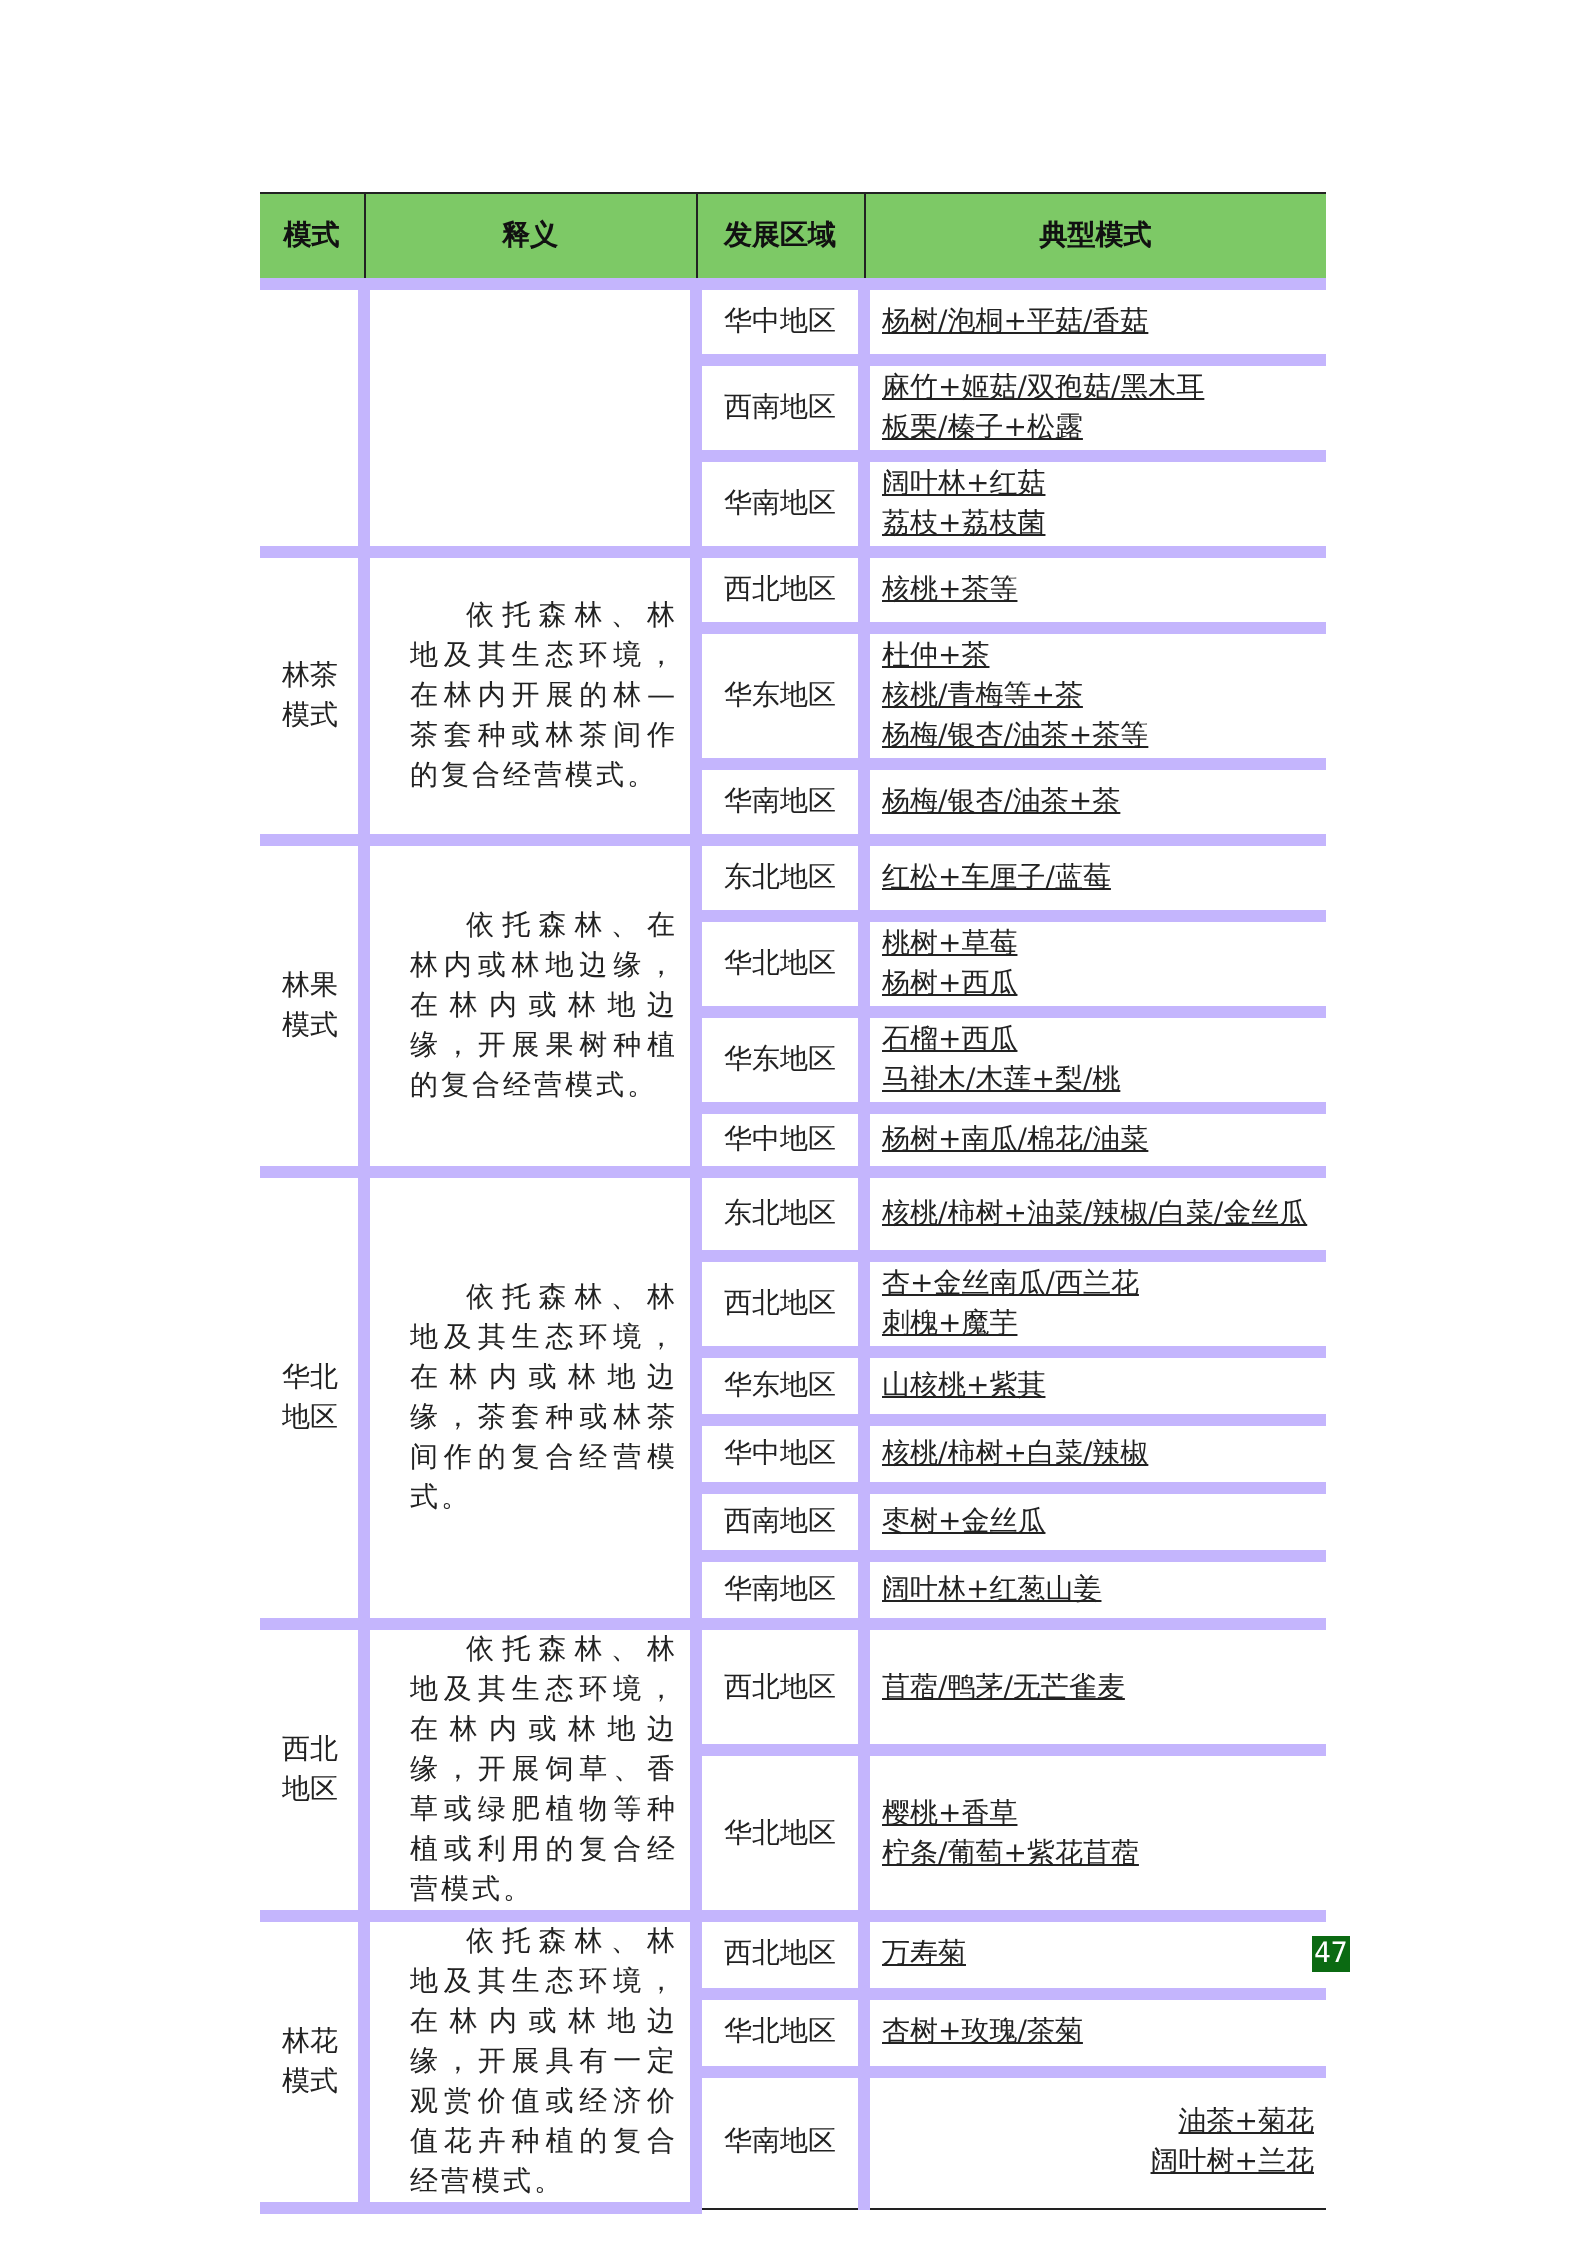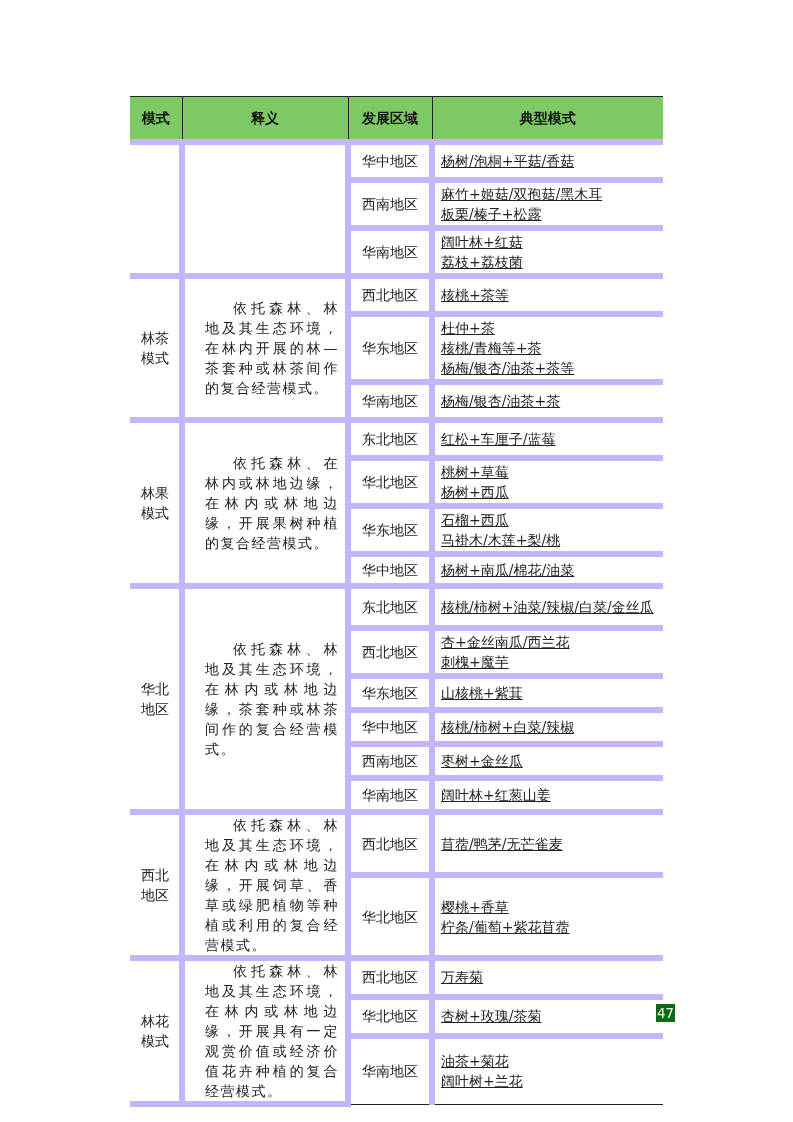"47" .page-num { top: 1004px -> 968px }
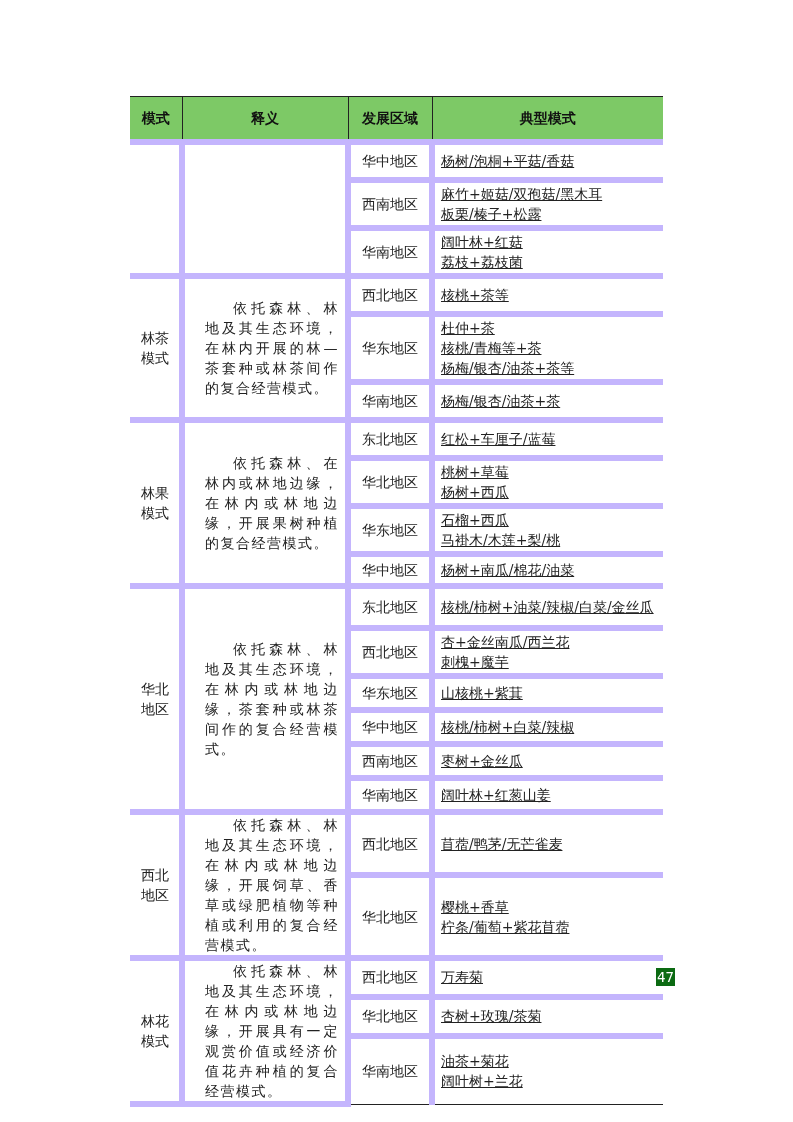"油茶+菊花" tr.last td { text-align: none -> right }
